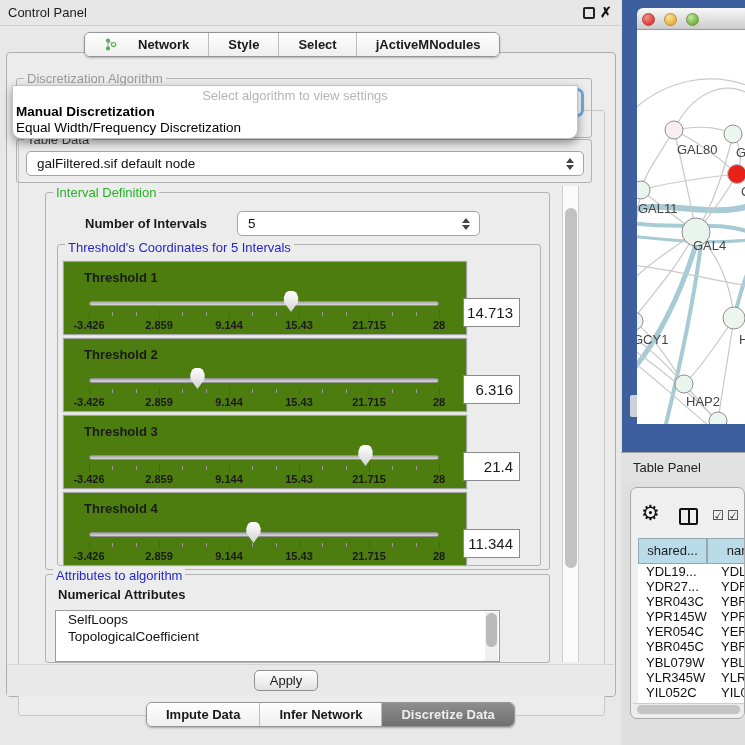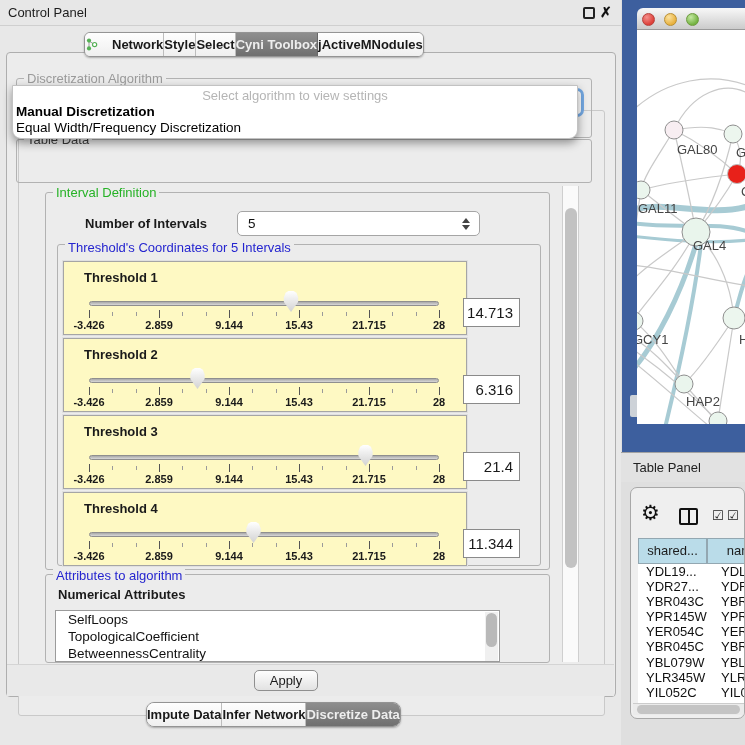"Network" .seg-item { gap: 14px -> 21px; padding: 0 0 -> 0 19px }
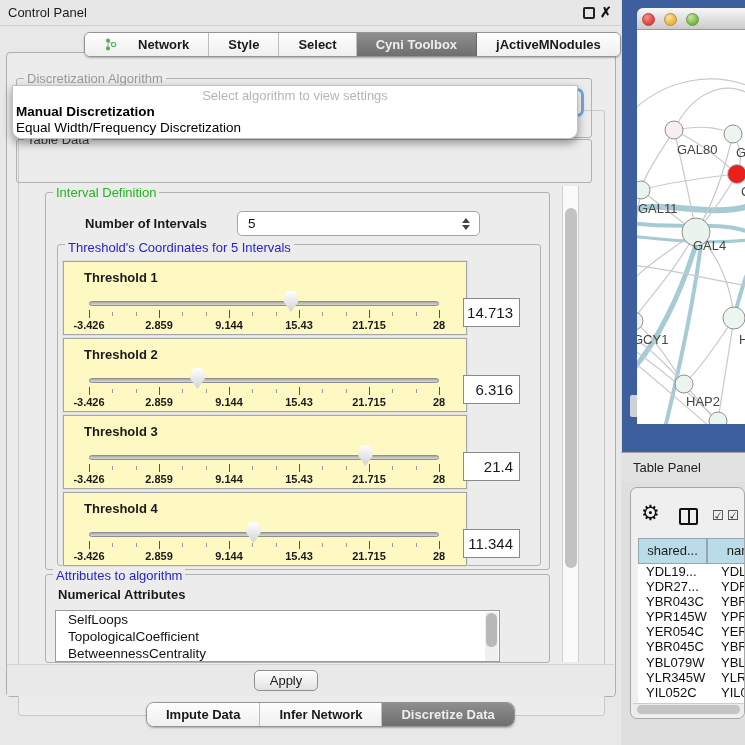"Cyni Toolbox" div.seg-item { html: <div> <span>Cyni Toolbox</span> </div> -> none }
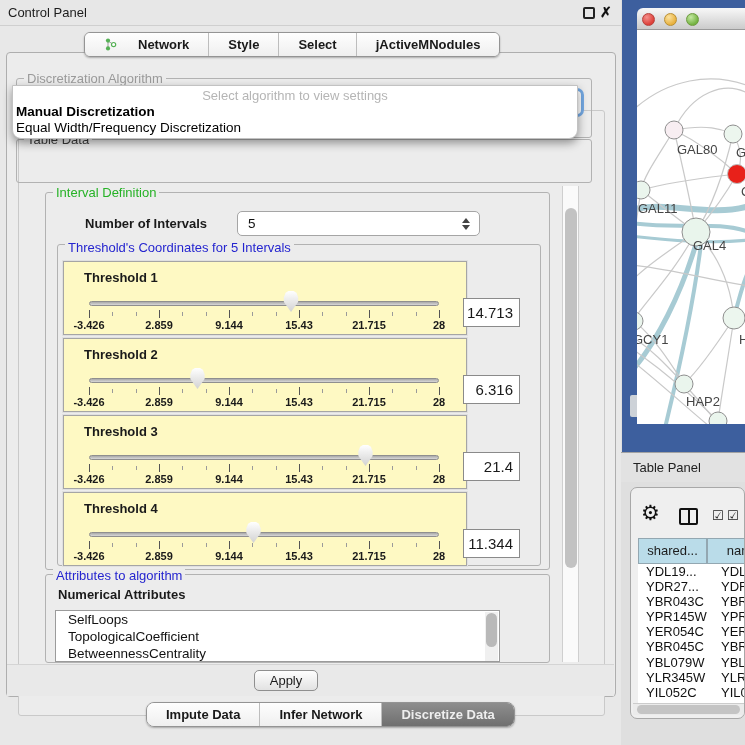"galFiltered.sif default node" div.combo { html: none -> <div> <span>galFiltered.sif default node</span> <span> <span></span> <span></span> </span> </div> }
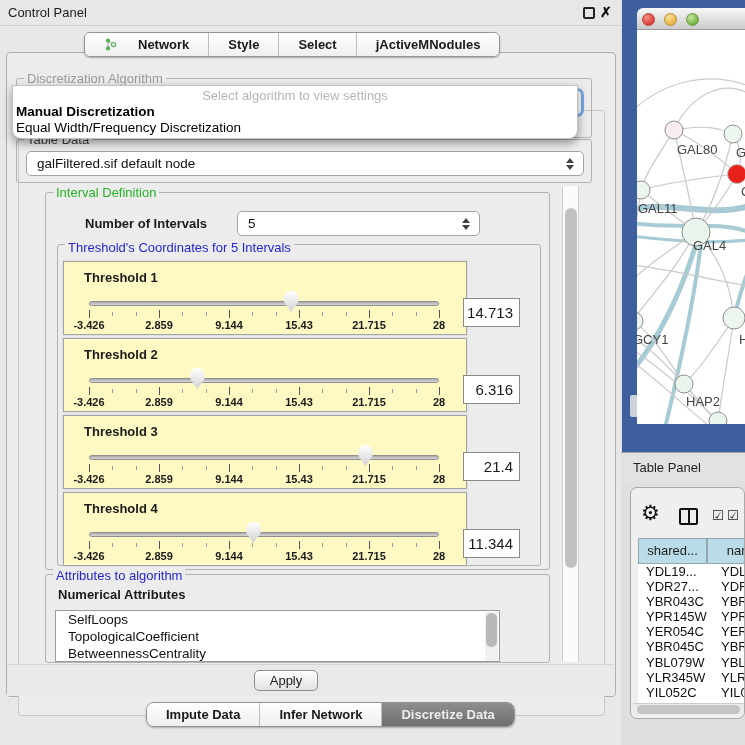"Threshold 1" .th-panel { background: #fef9c3 -> #4d7c0f }
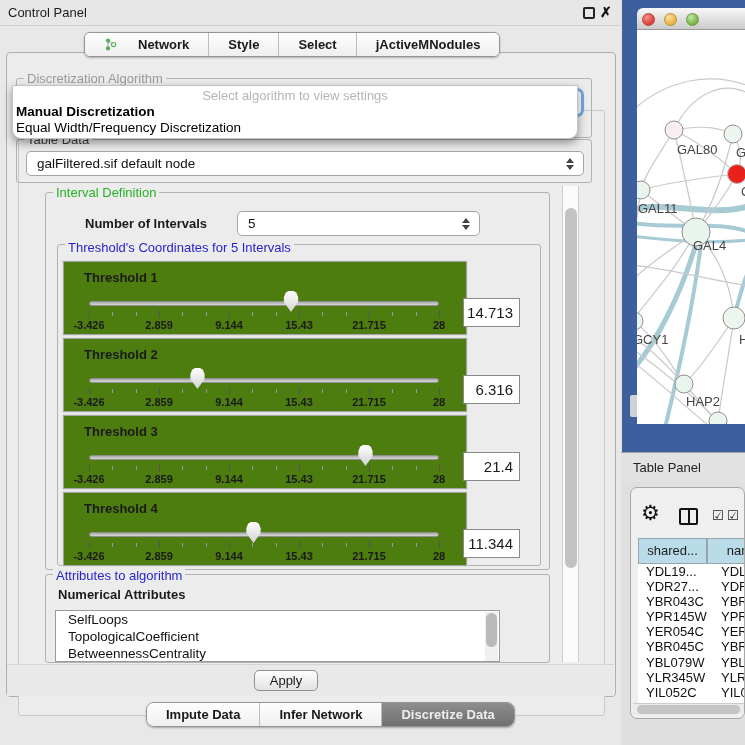"BetweennessCentrality" div.attr-item { html: <div>BetweennessCentrality</div> -> none }
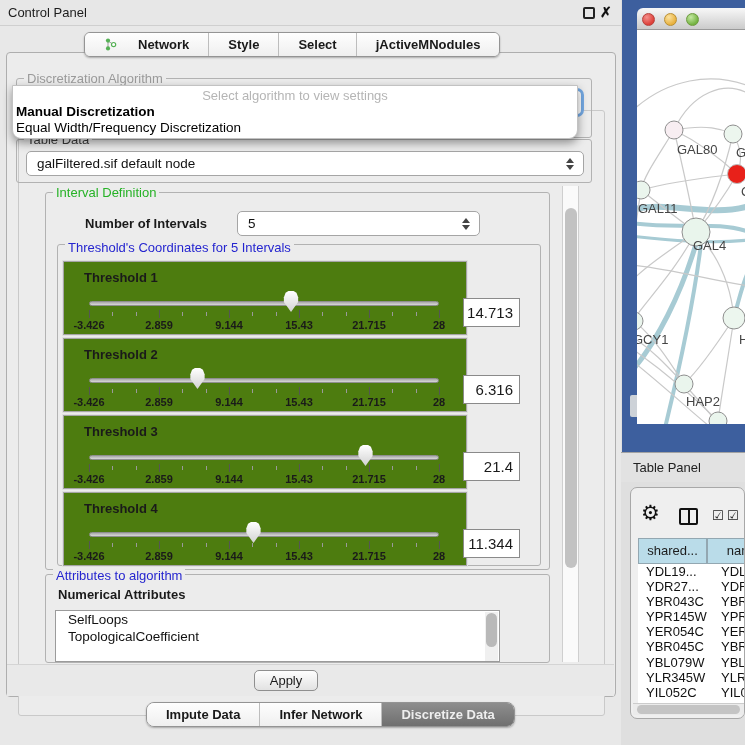"Impute Data" .bottom-tabs { border-radius: 8px -> none }
